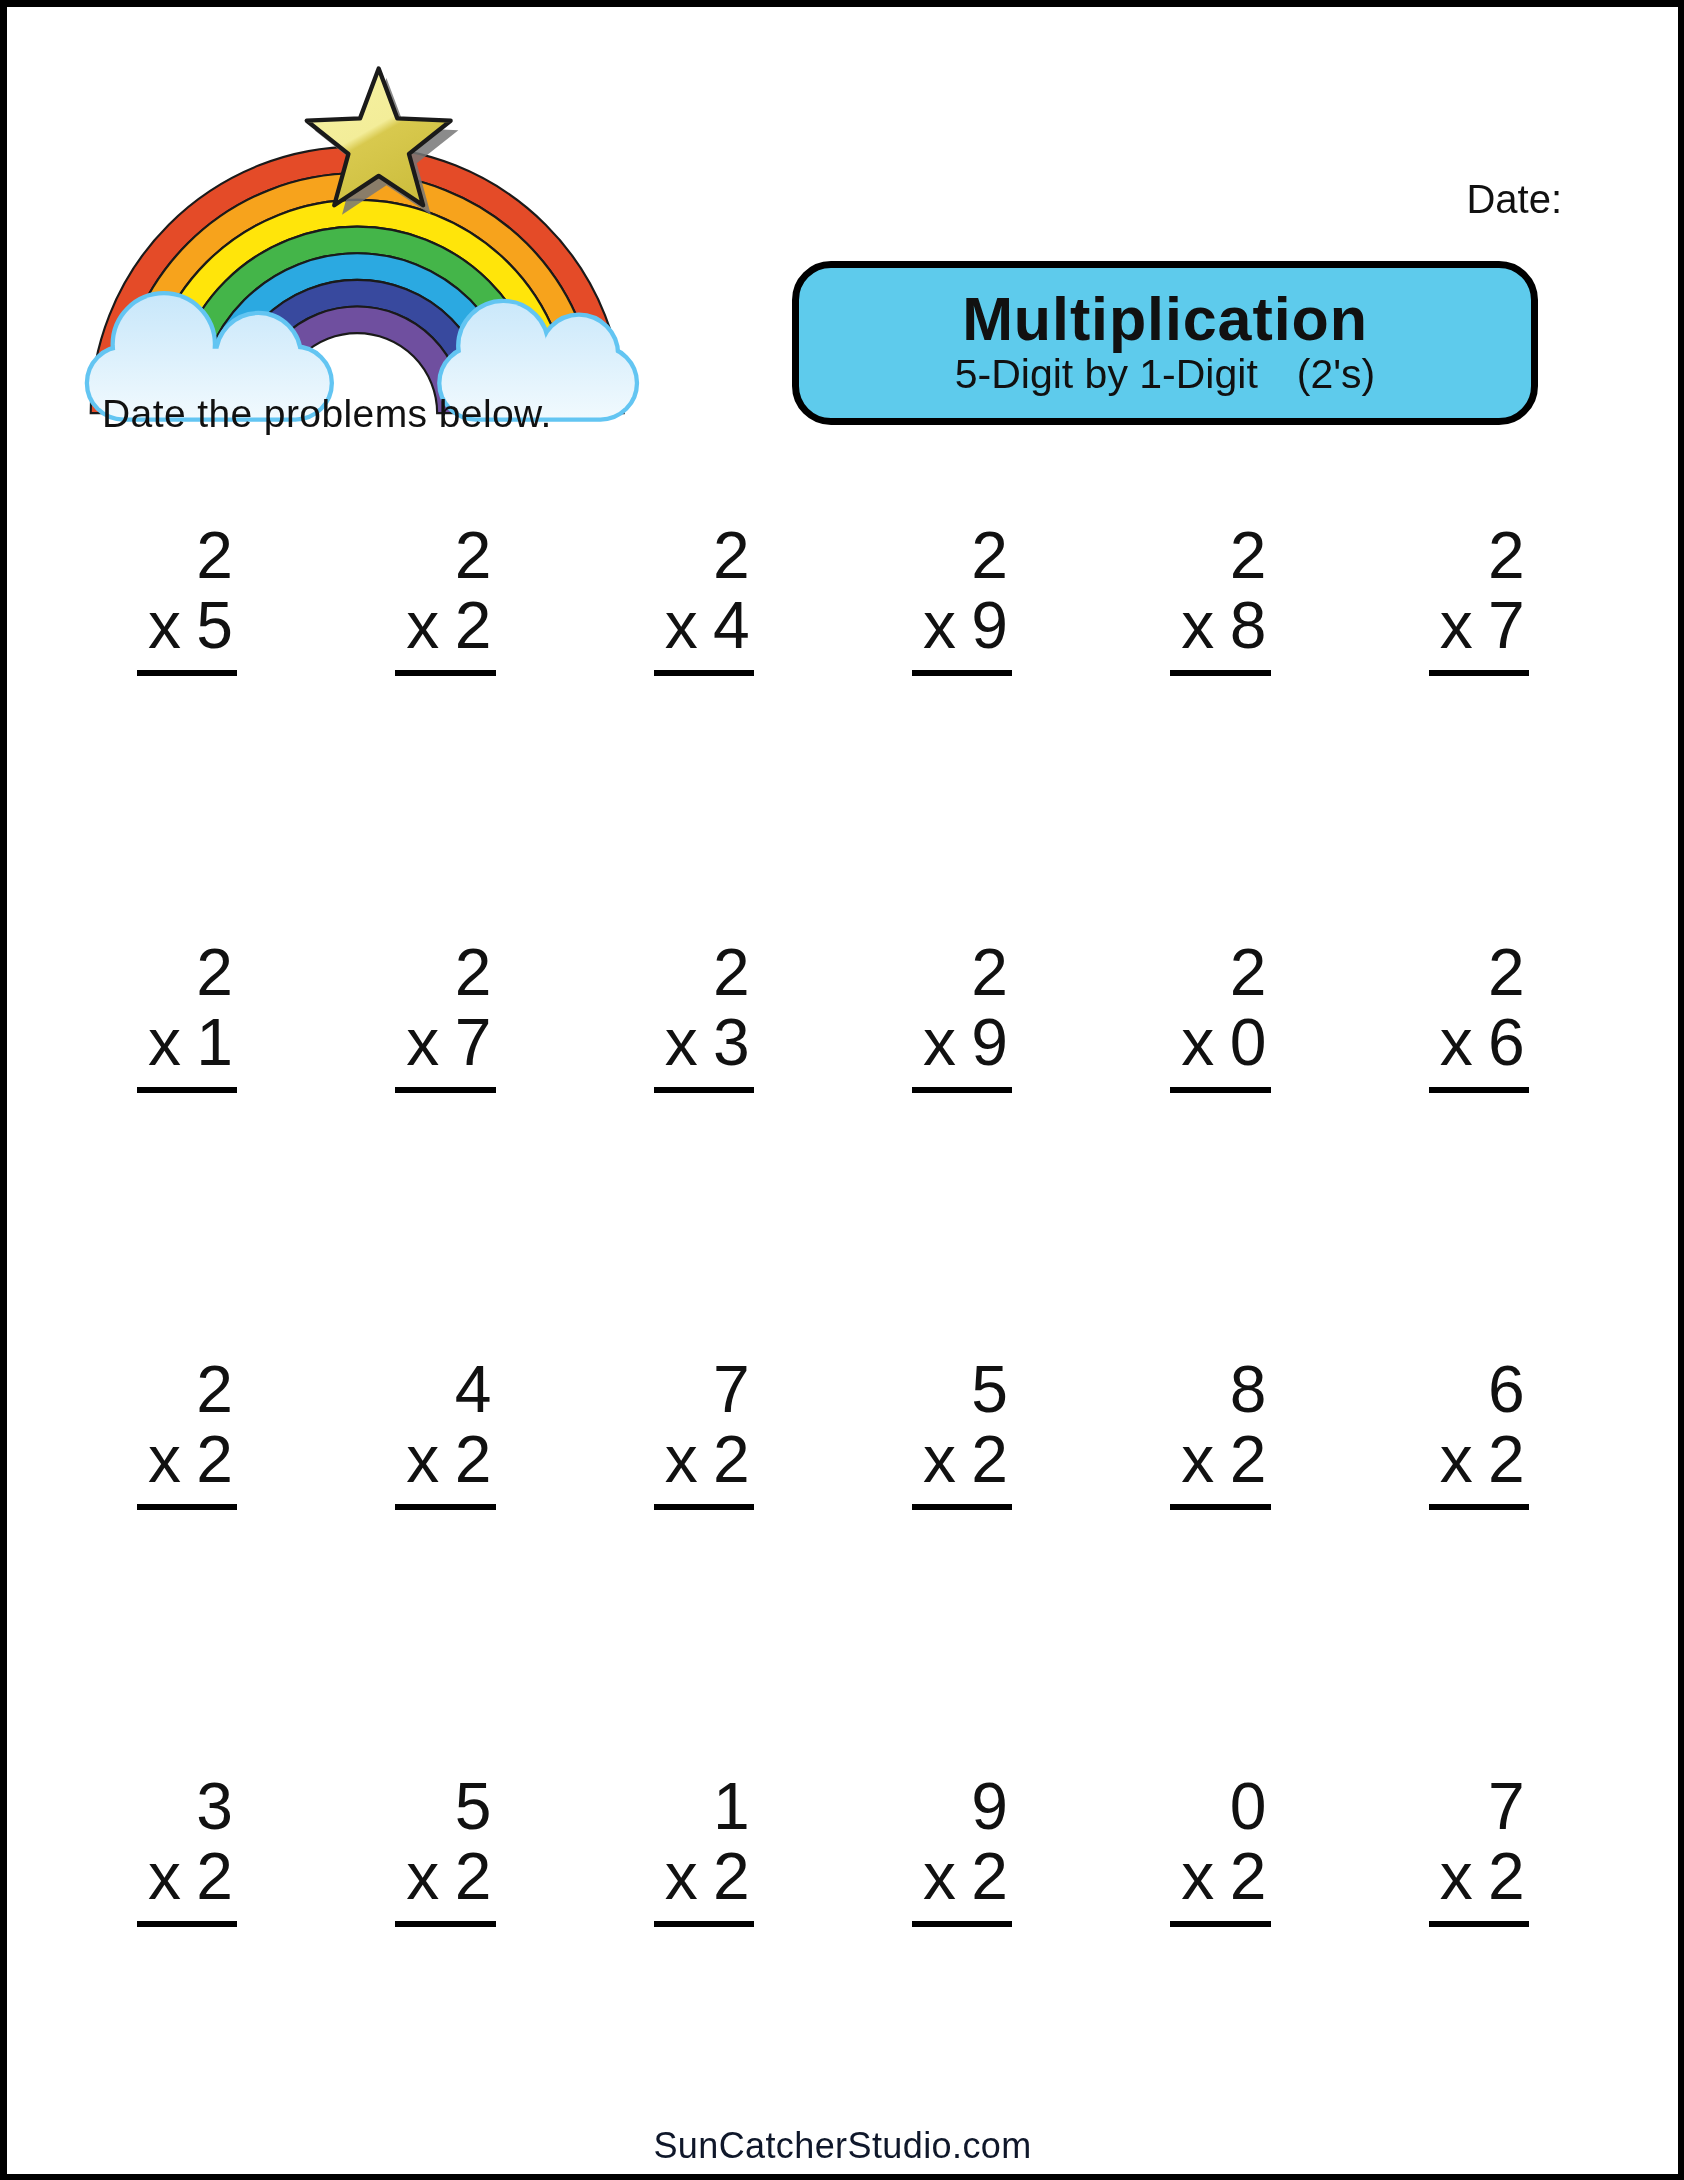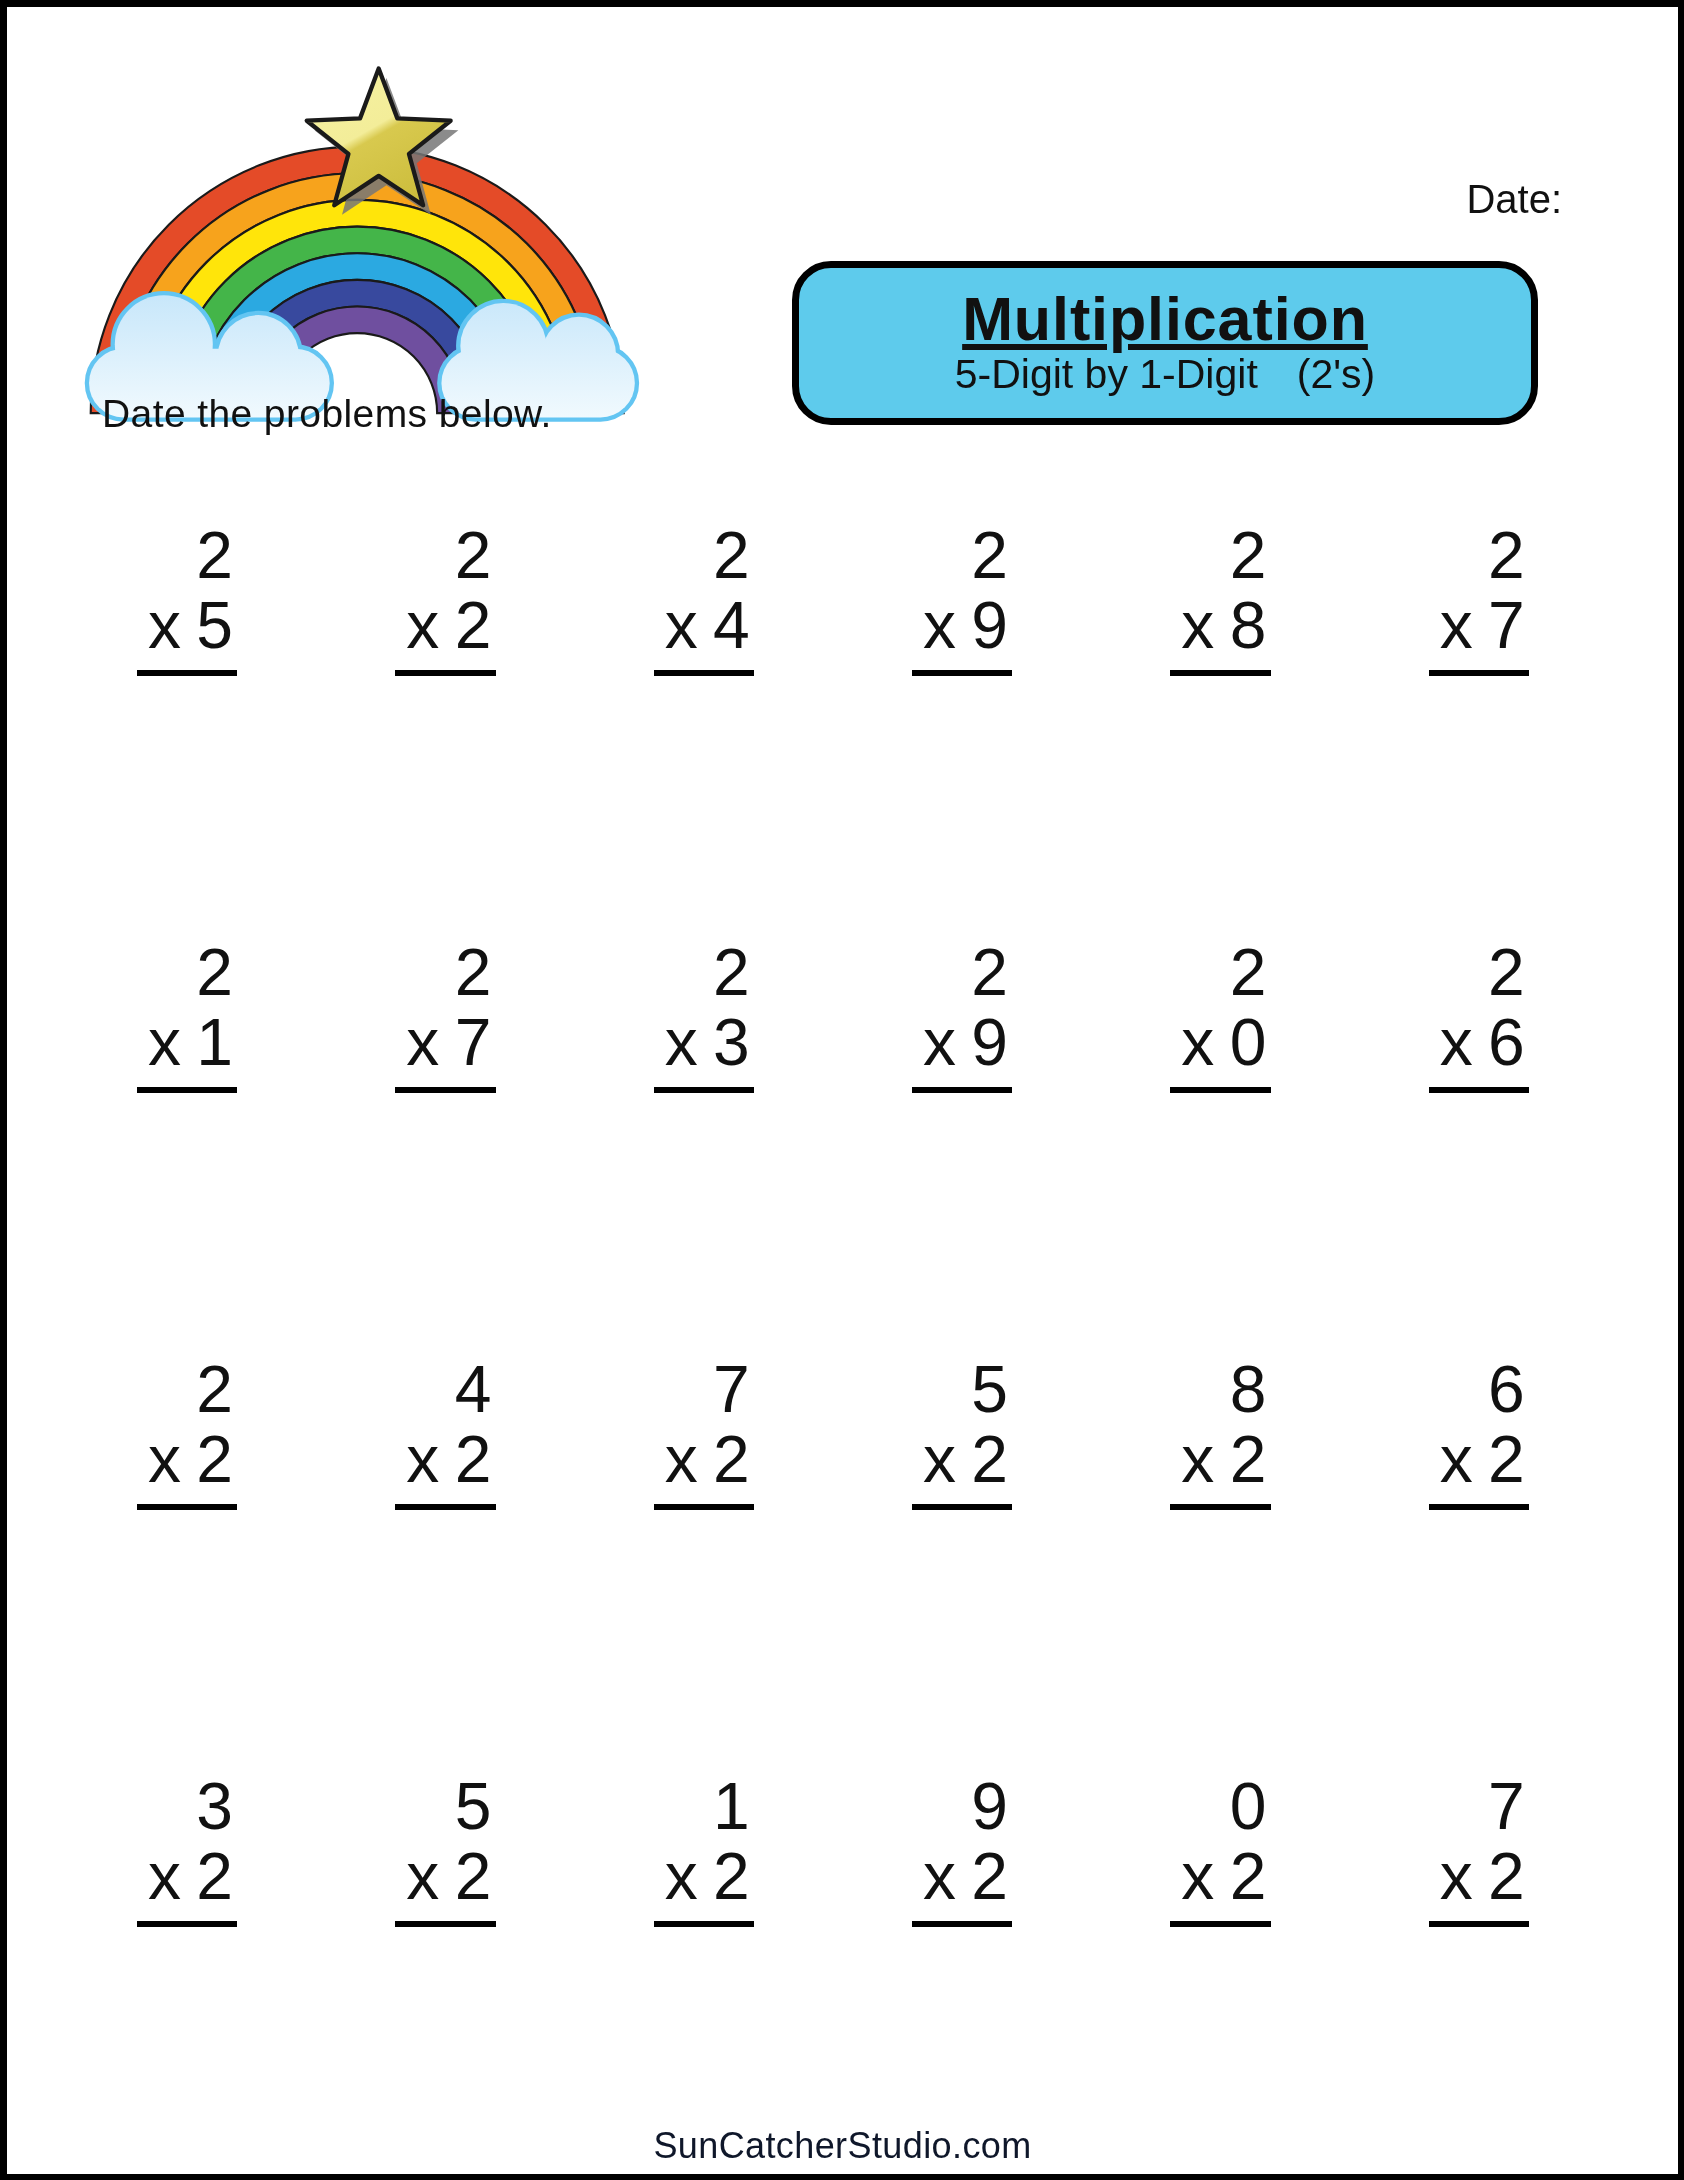"Multiplication" .title { text-decoration: underline -> none }
